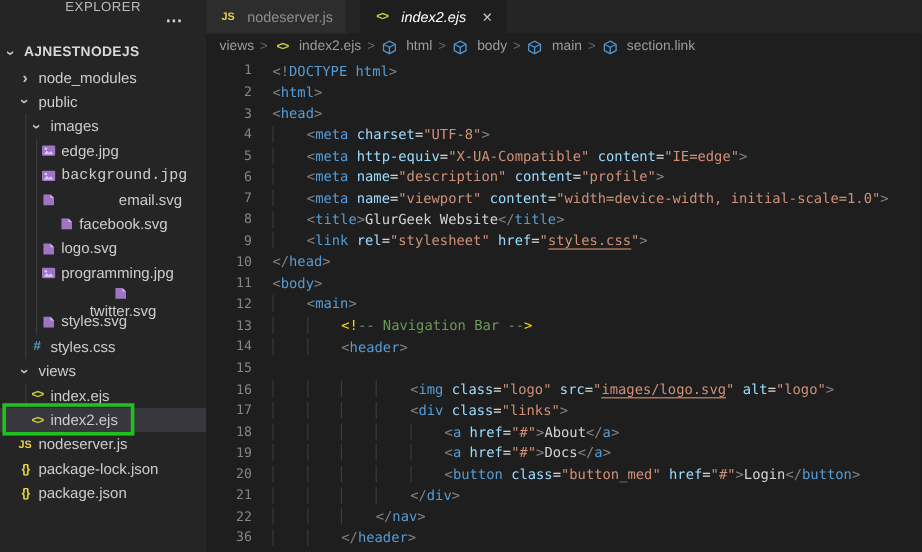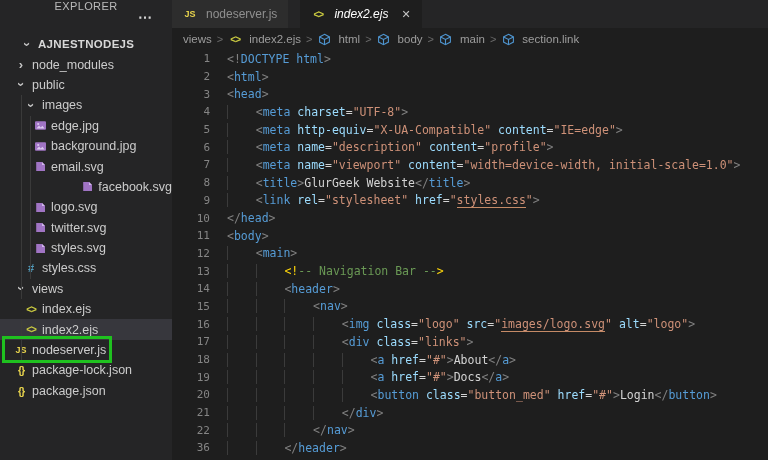"AJNESTNODEJS" div.trow { padding-left: 20px -> 2px }
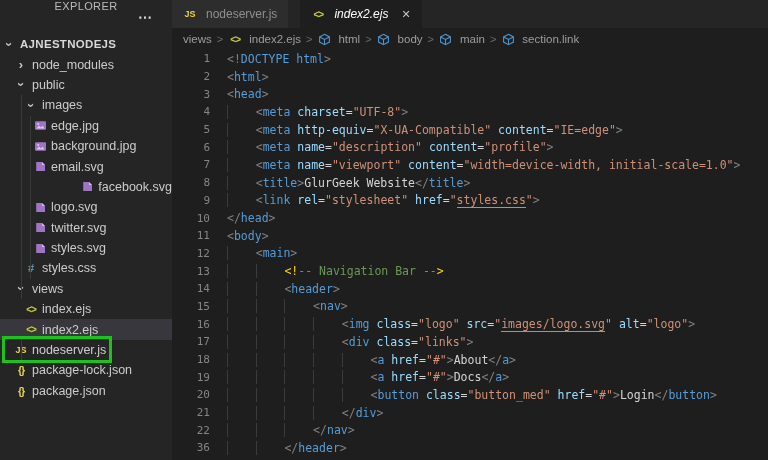"background.jpg" div.trow { font-family: none -> Liberation Mono, monospace }
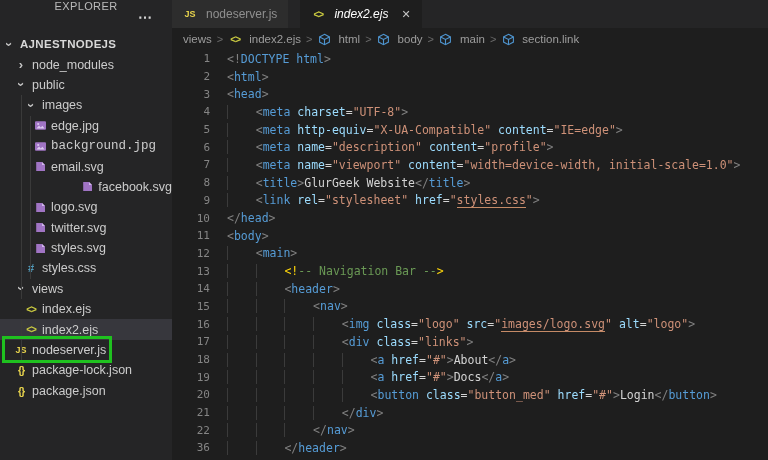"email.svg" div.trow { gap: none -> 48px }
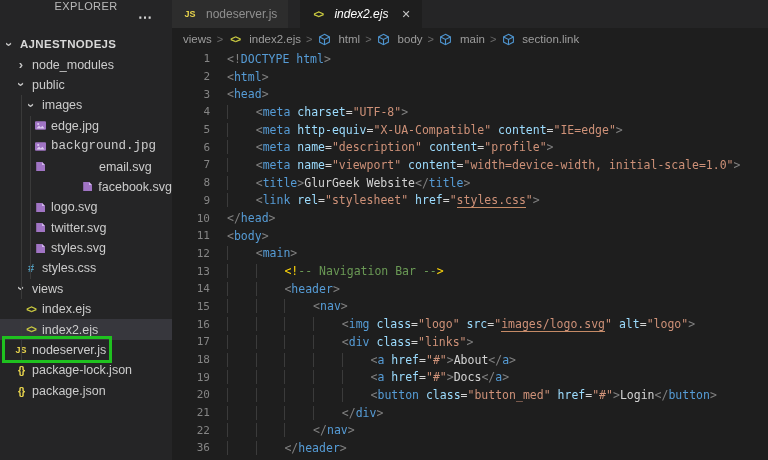"facebook.svg" div.trow { justify-content: flex-end -> none; padding-left: 28px -> 48px }
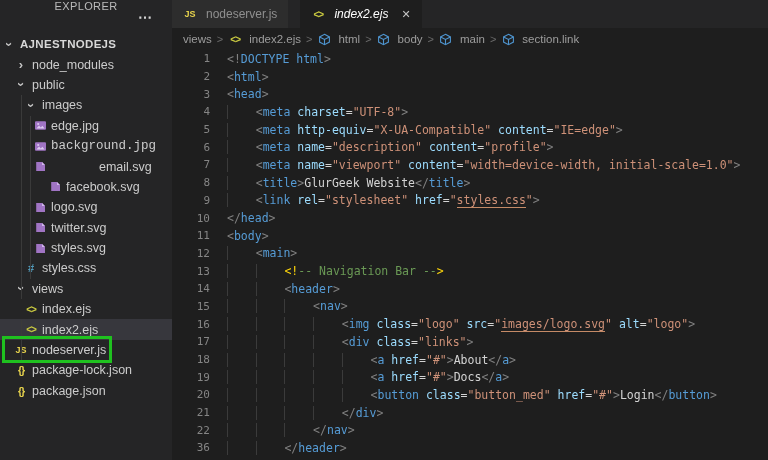"programming.jpg" div.trow { html: none -> <div> <span> <svg> <rect></rect> <circle></circle> <path></path> </svg> </span> <span>programming.jpg</span> </div> }
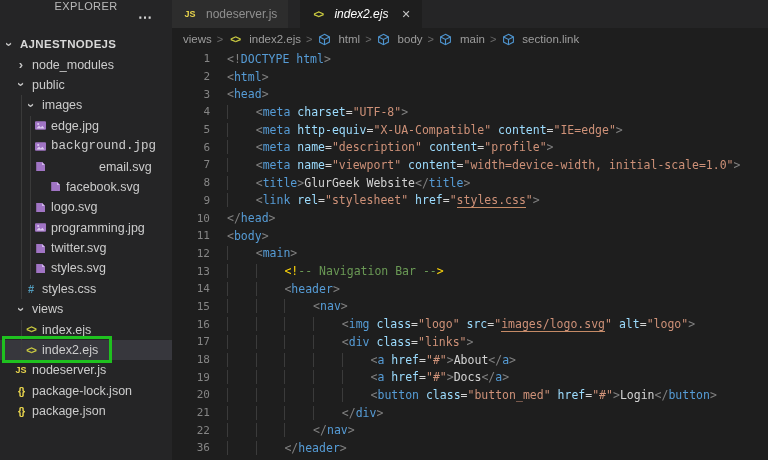"twitter.svg" div.trow { flex-direction: none -> column }
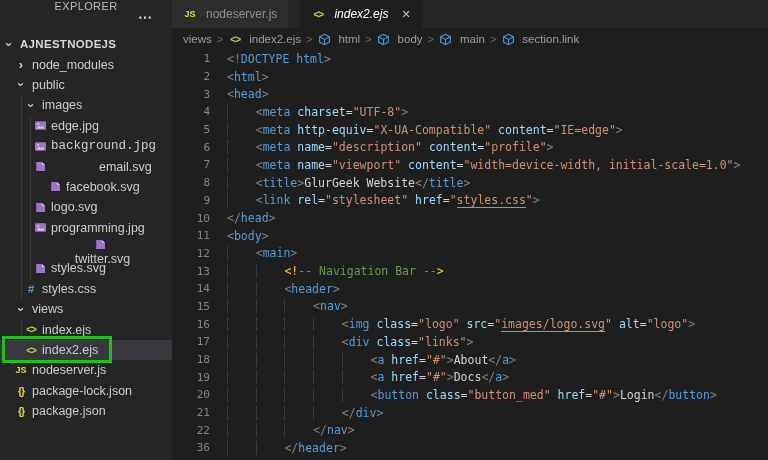"<nav>" span.lc { html: <span><span> </span><span> </span><span> </span><span>&lt;</span><span>nav</span><span>&gt;</span></span> -> none }
